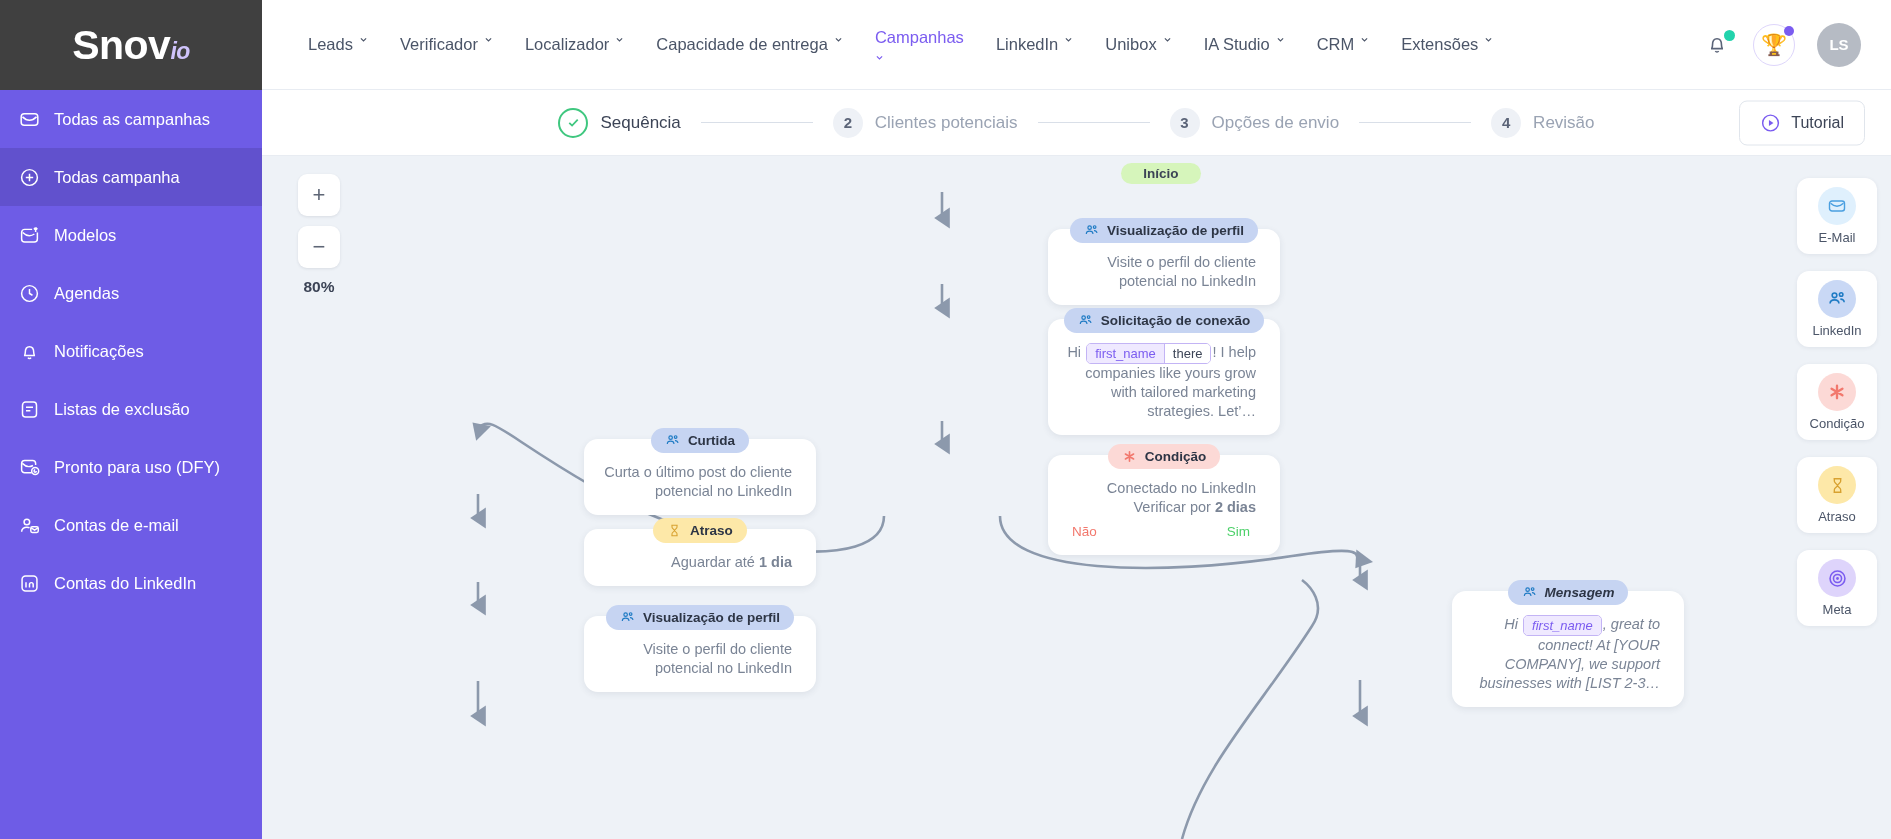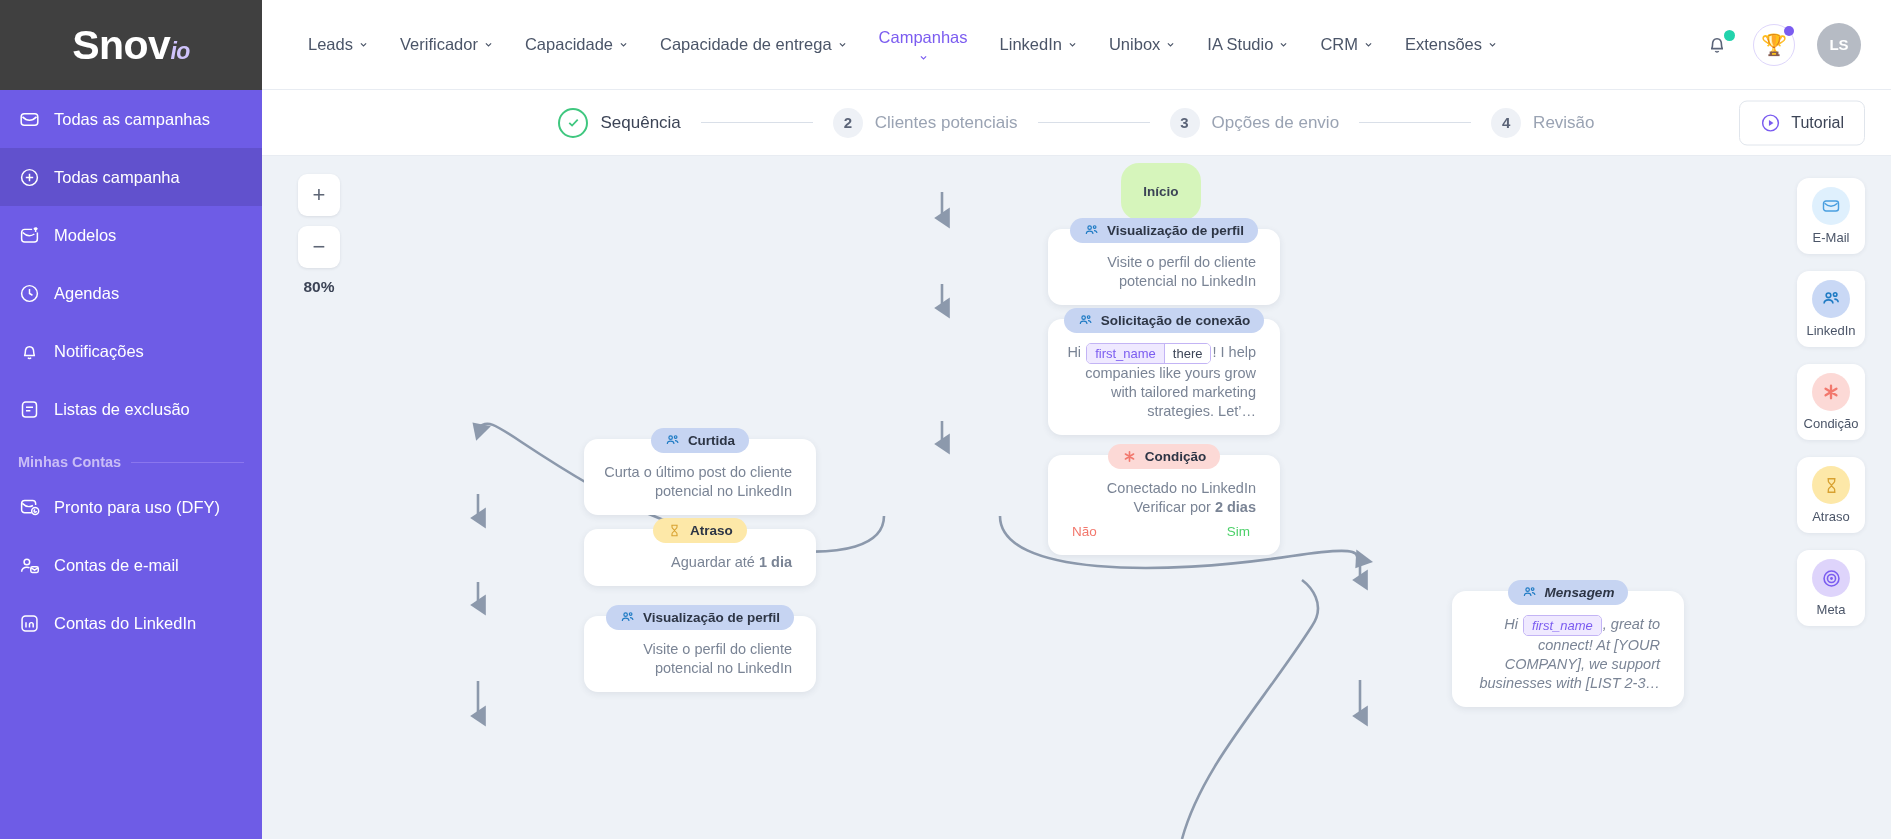"Leads" .topnav-item { align-items: center -> flex-start }
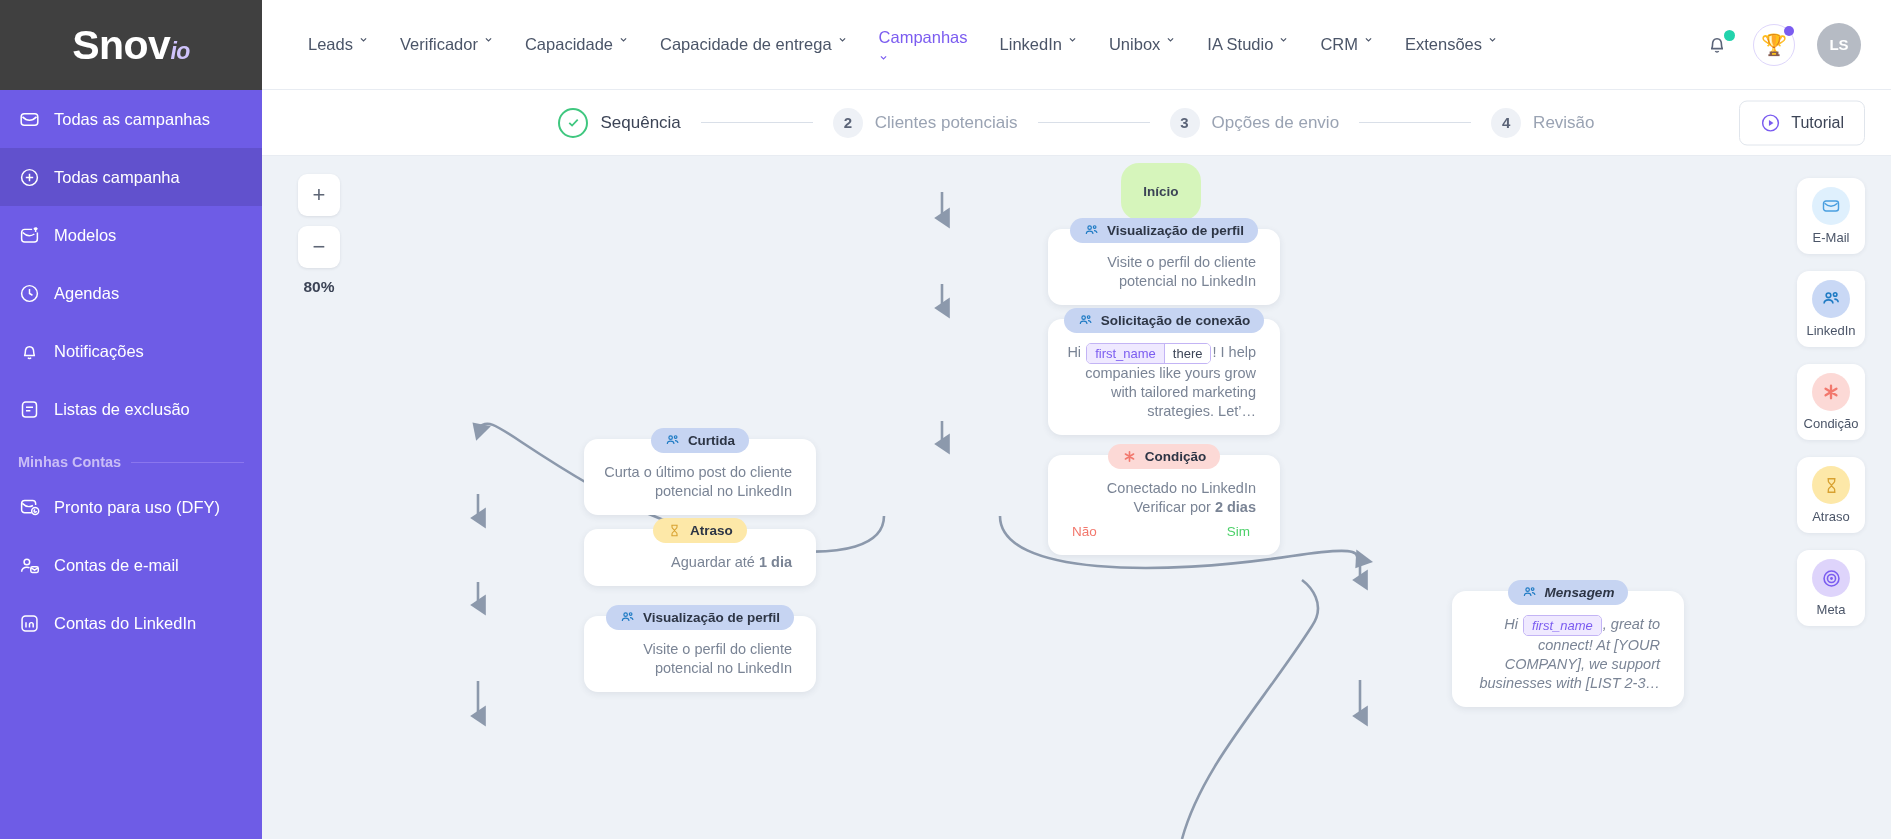"Capacidade" span { text: Capacidade -> Localizador }
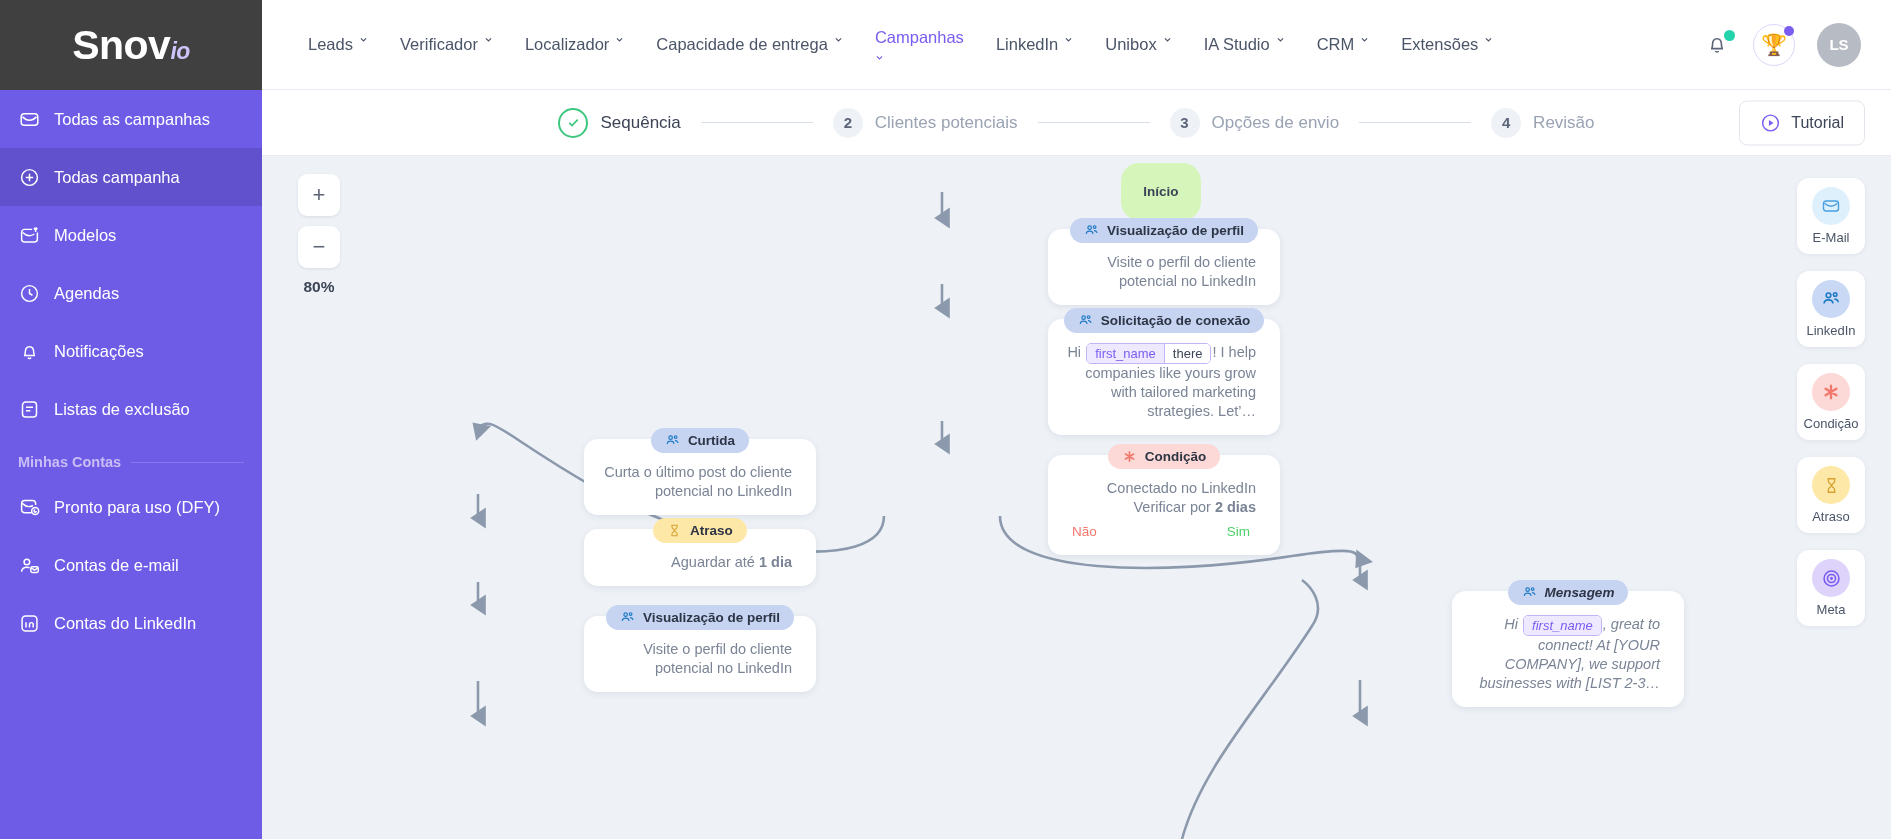"Início" .start-pill { padding: 21px 22px -> 3px 22px }
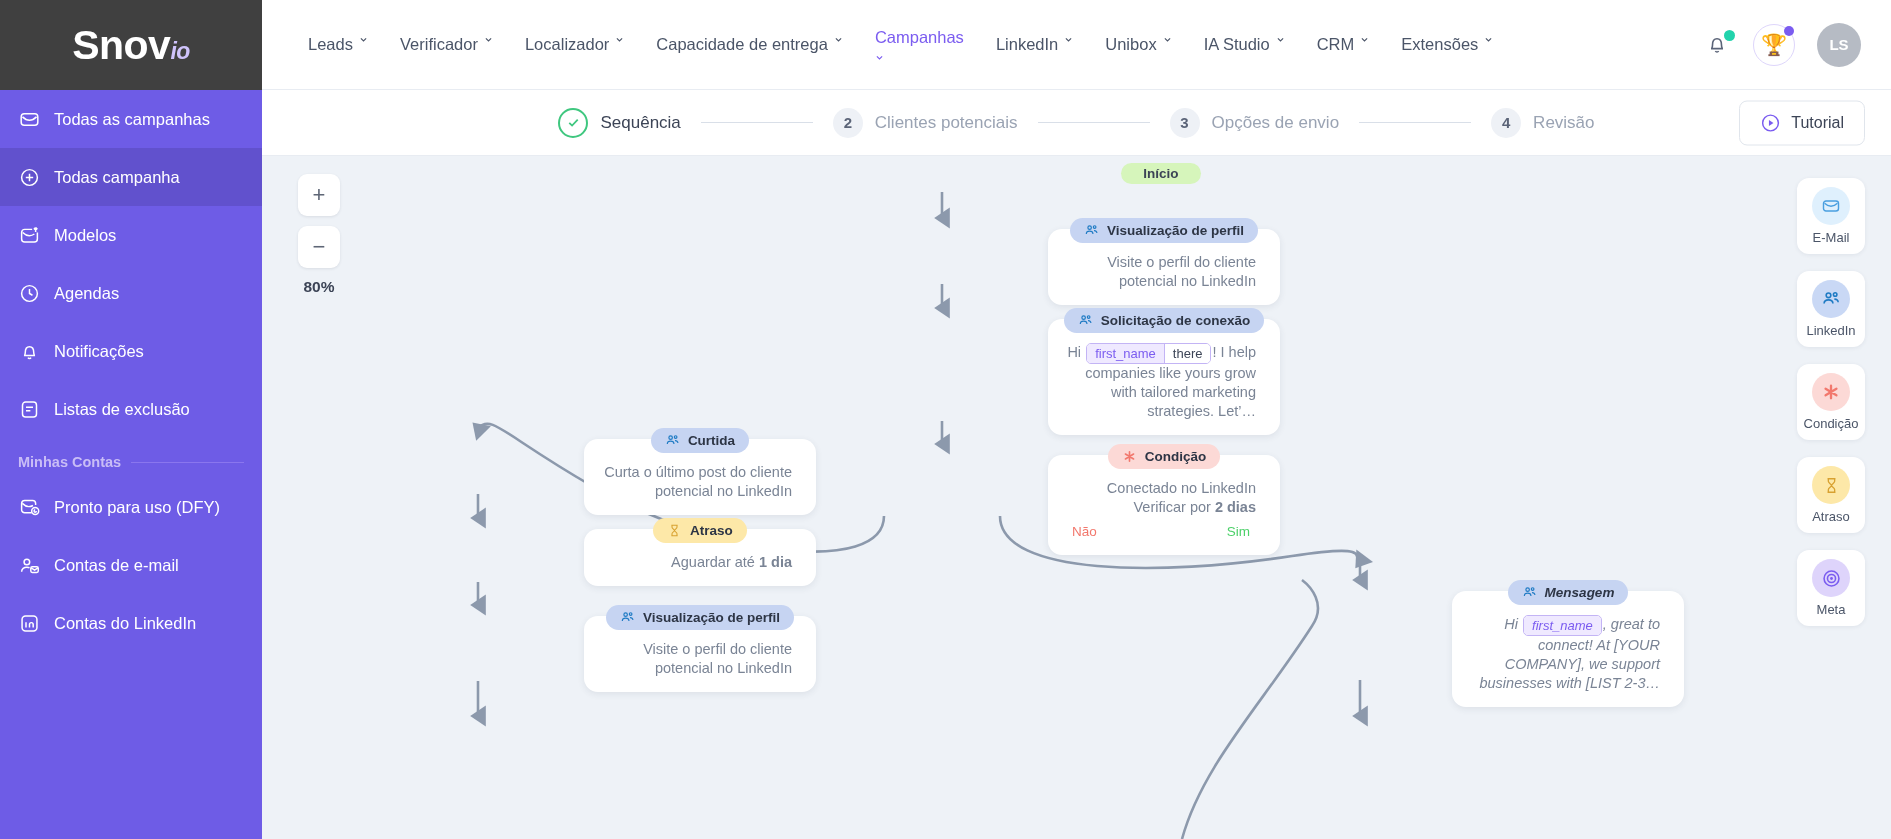"E-Mail" .tool { width: 68px -> 80px }
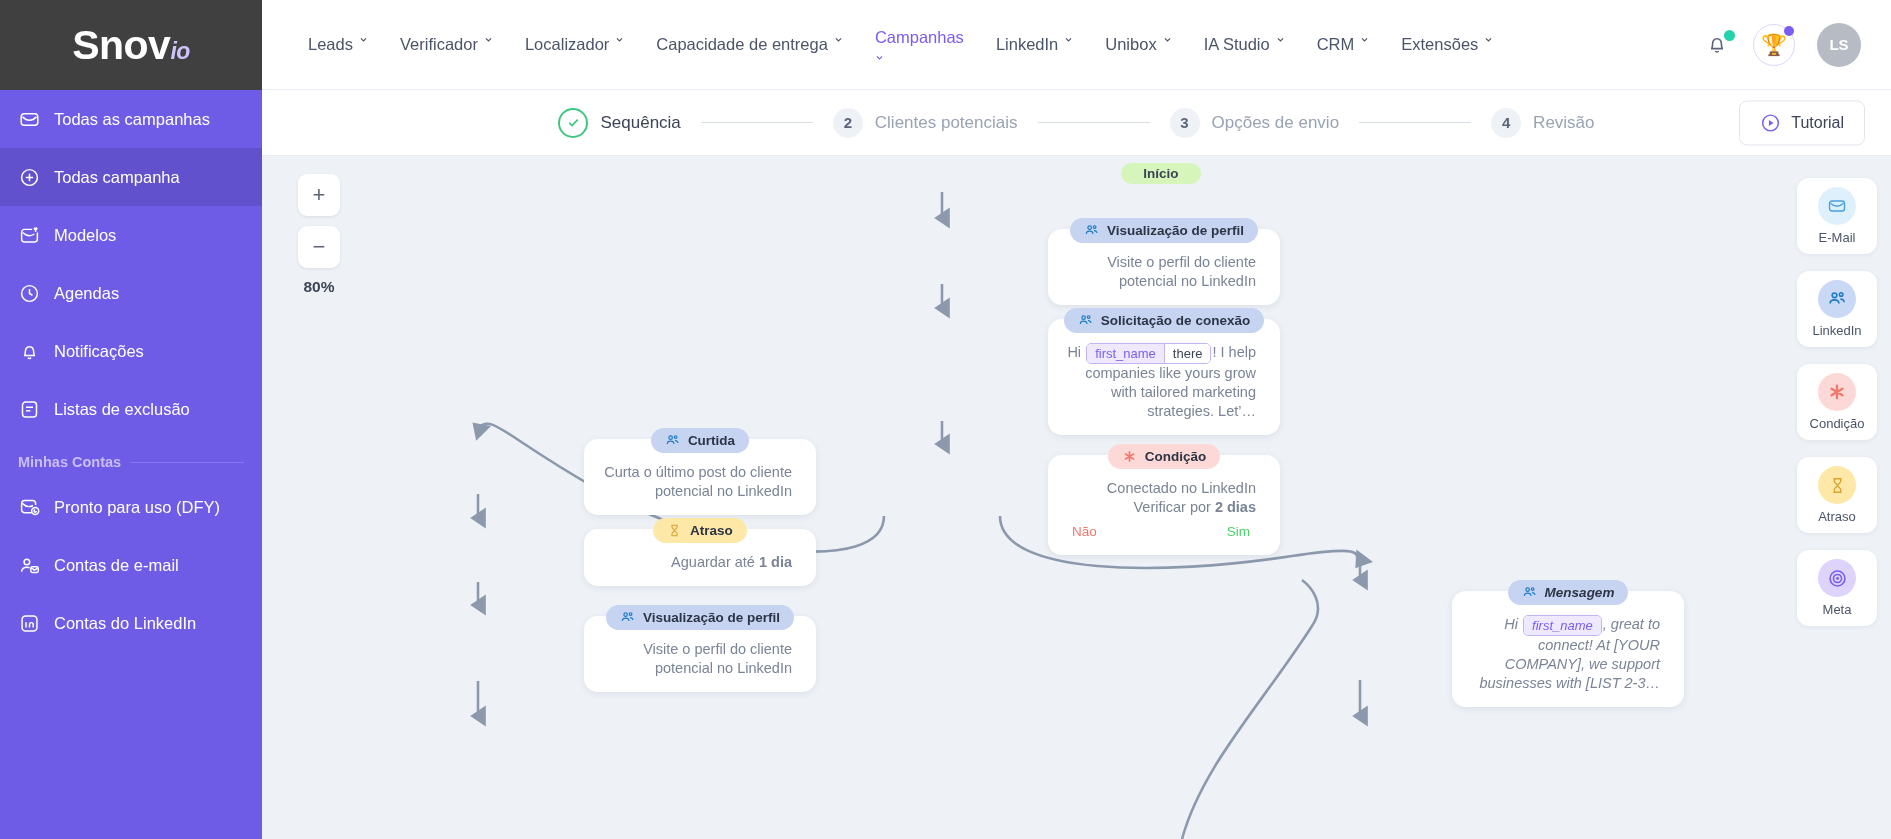"Minhas Contas" div.section-label { html: <div> <span>Minhas Contas</span> <span></span> </div> -> none }
